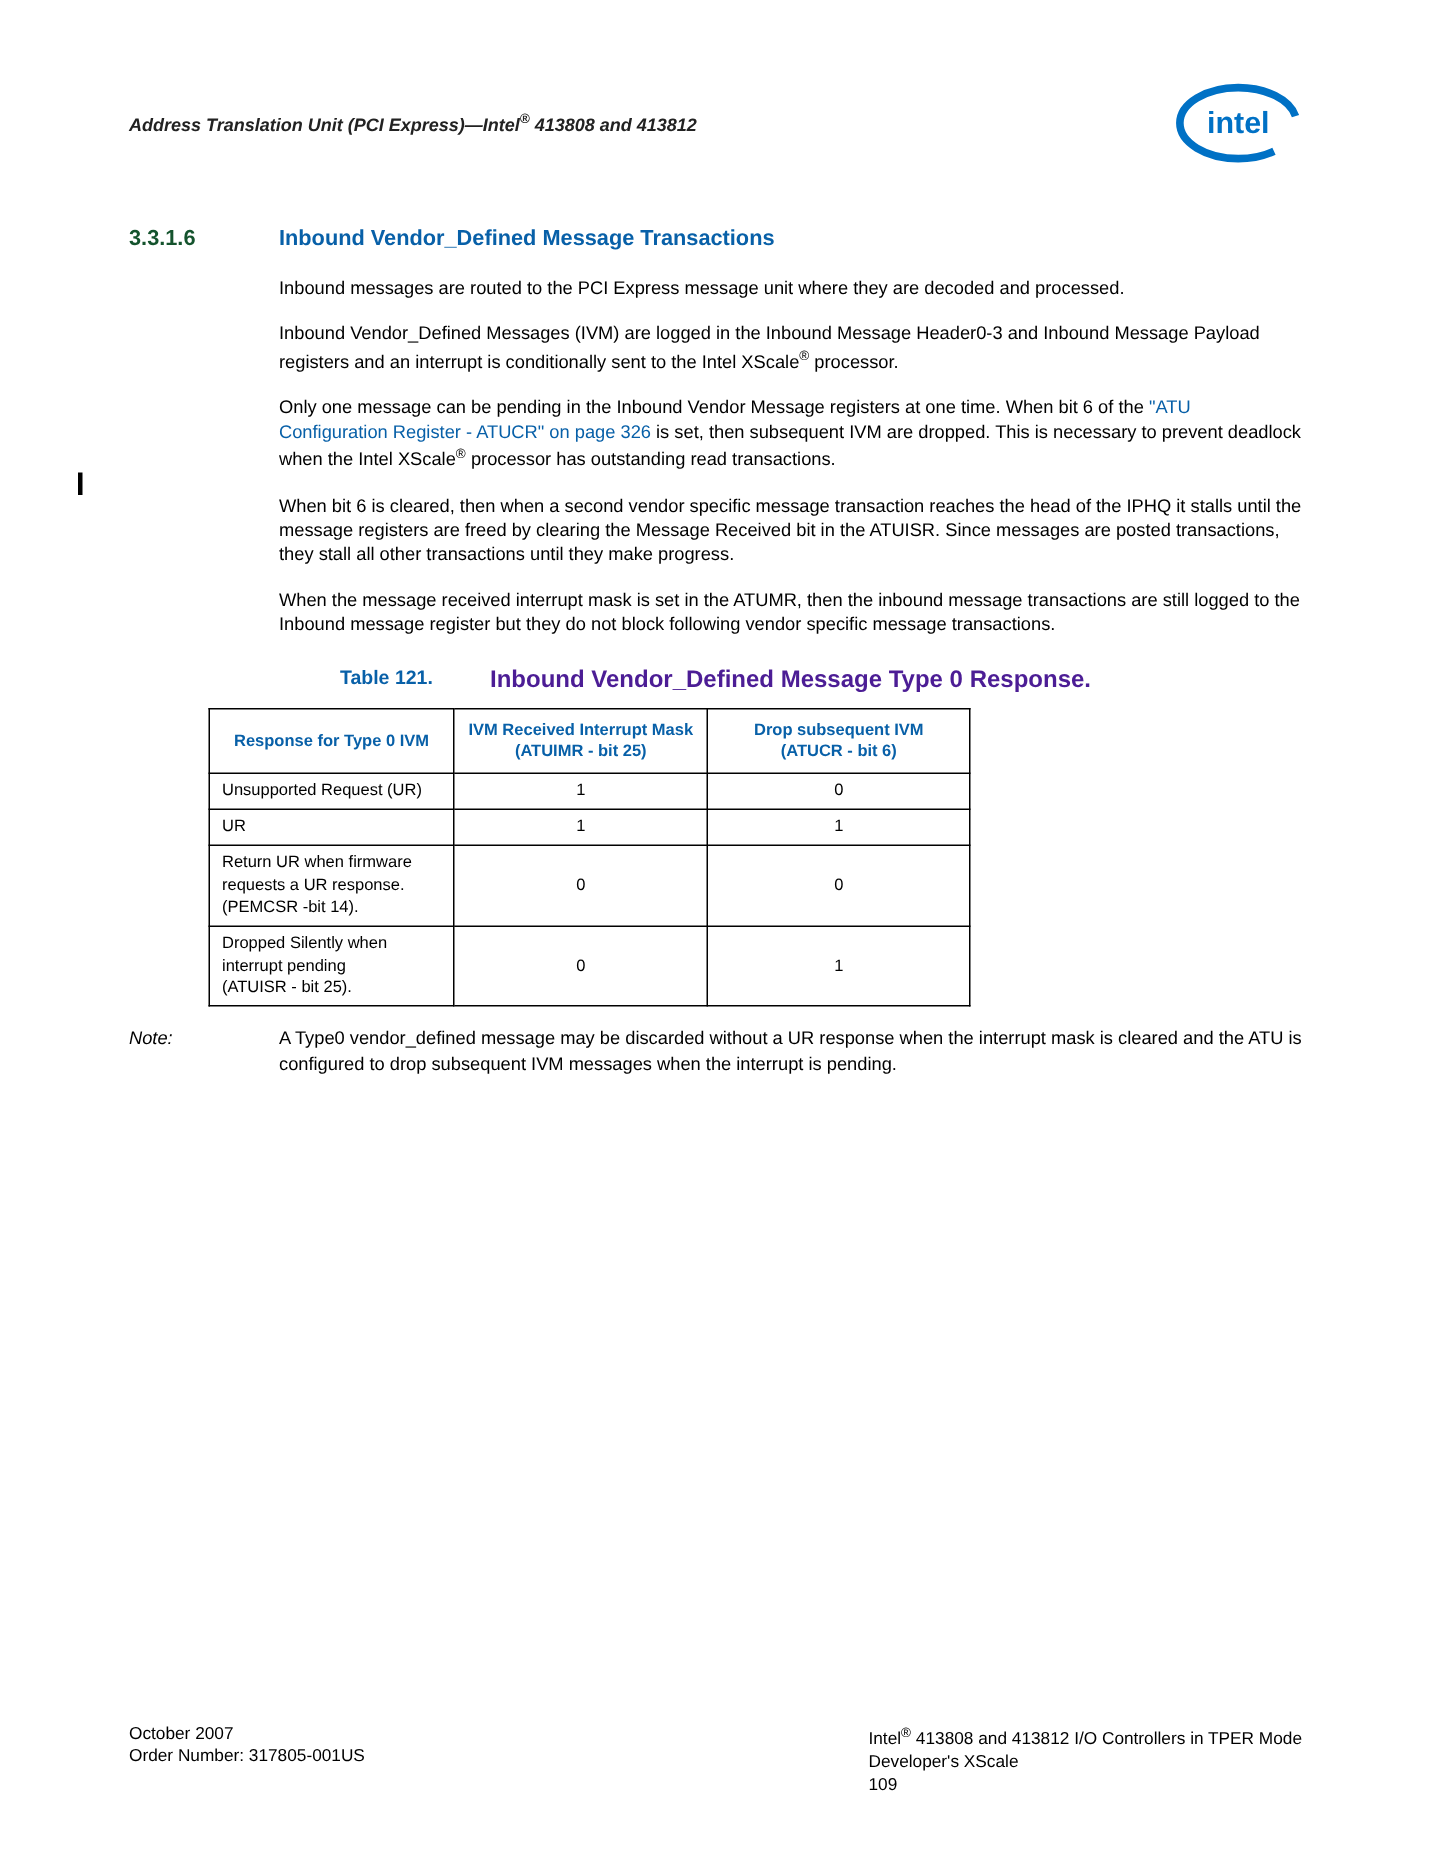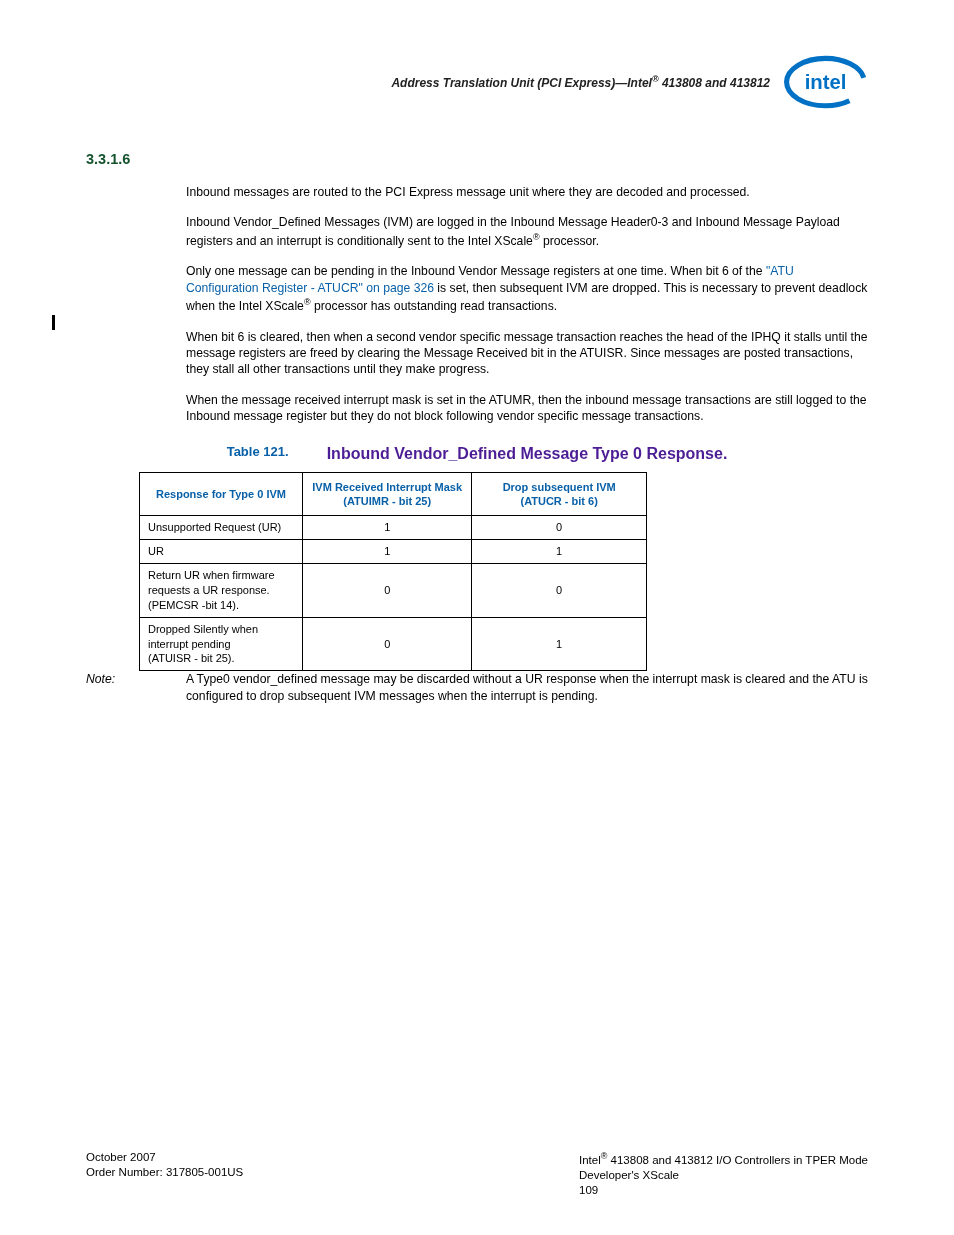"Address Translation Unit (PCI" .header-row { justify-content: flex-end -> space-between }
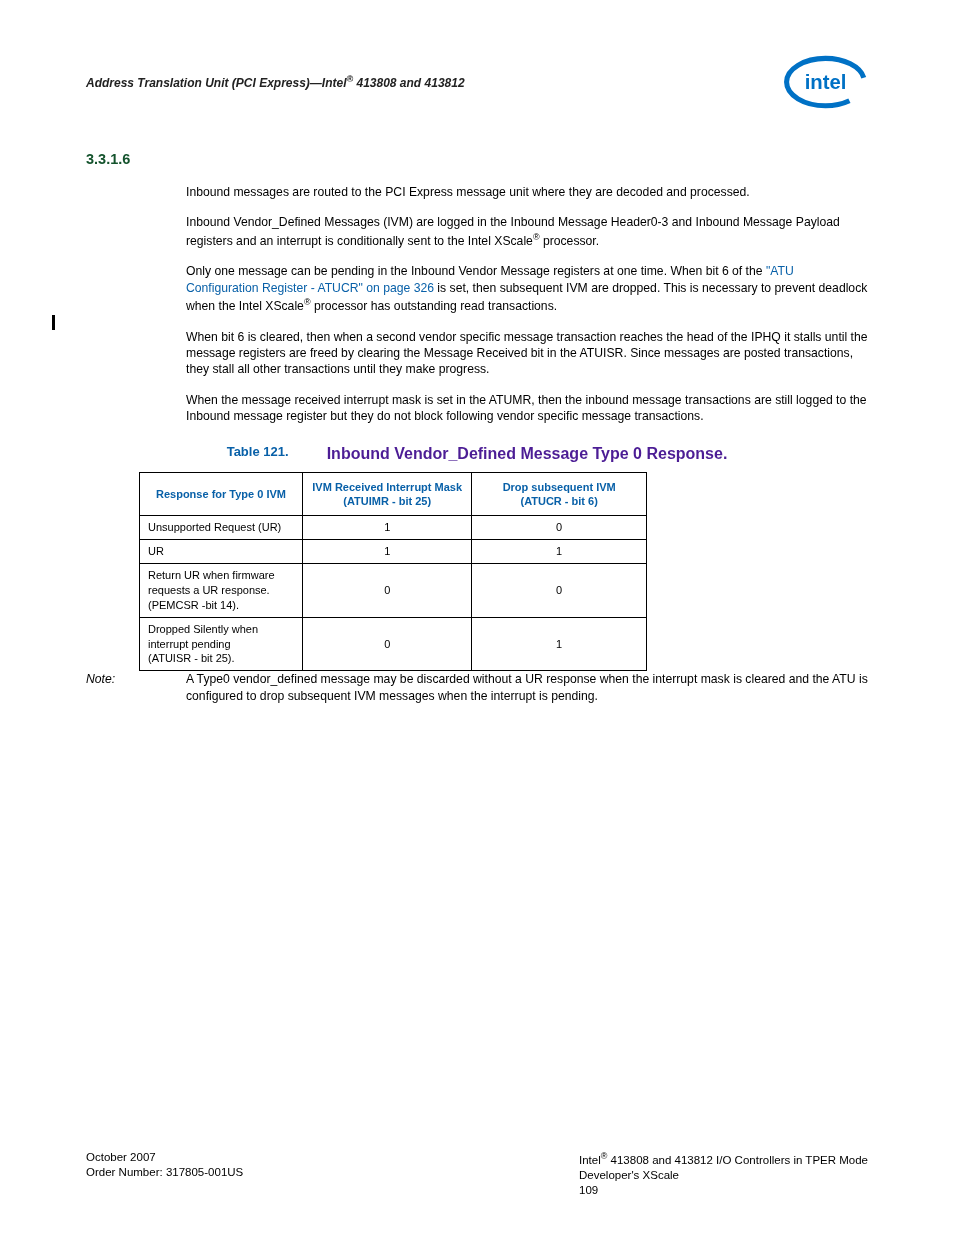"Inbound Vendor_Defined Message" div.sec-title { html: none -> <div>Inbound Vendor_Defined Message Transactions</div> }
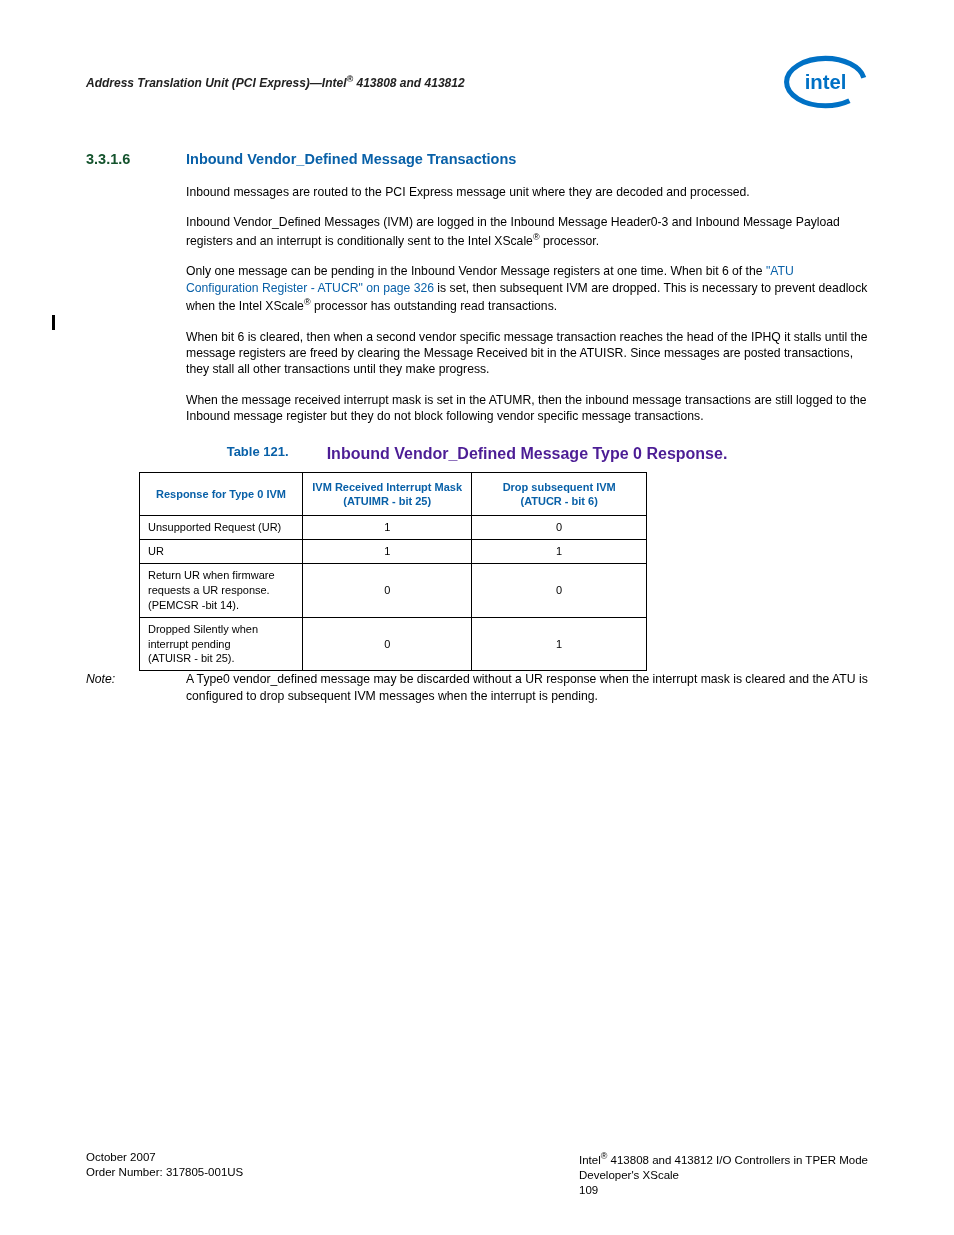"Note:" .note-row { margin-top: 0 -> 13px }
